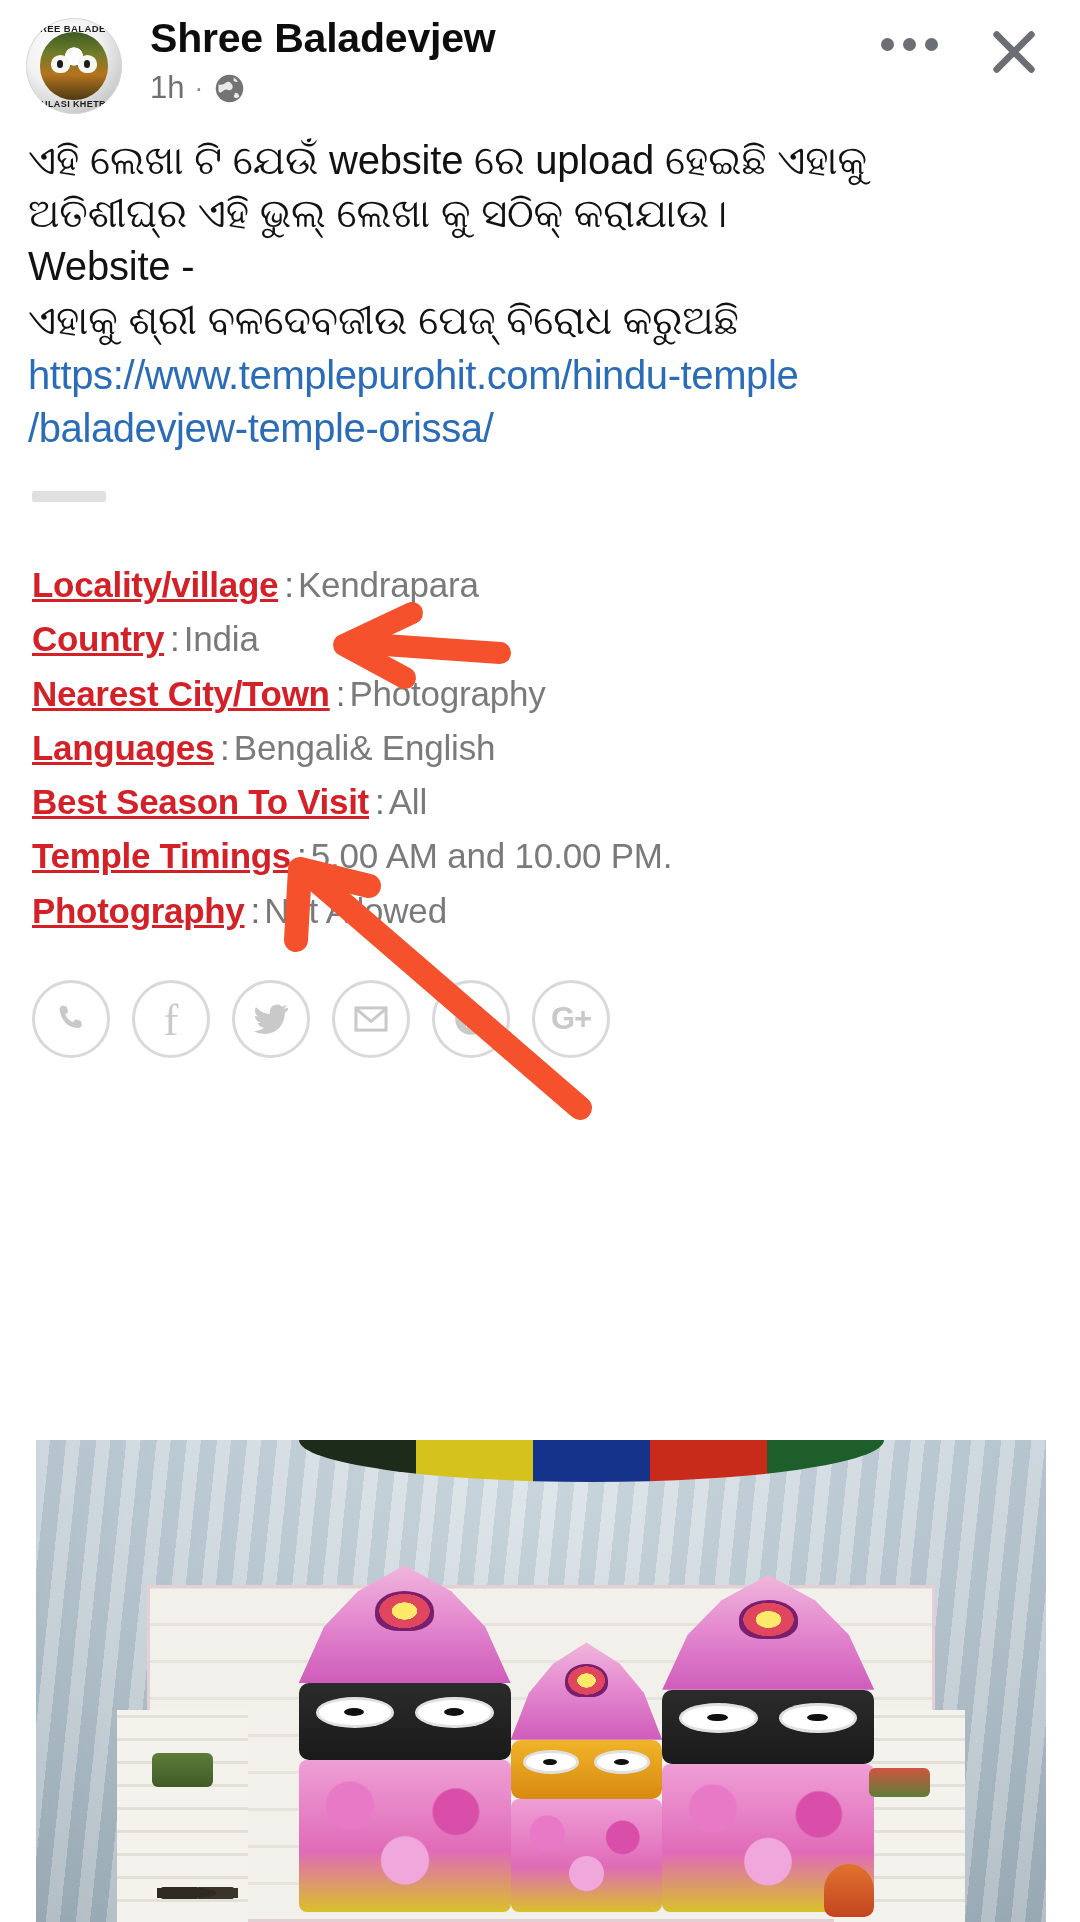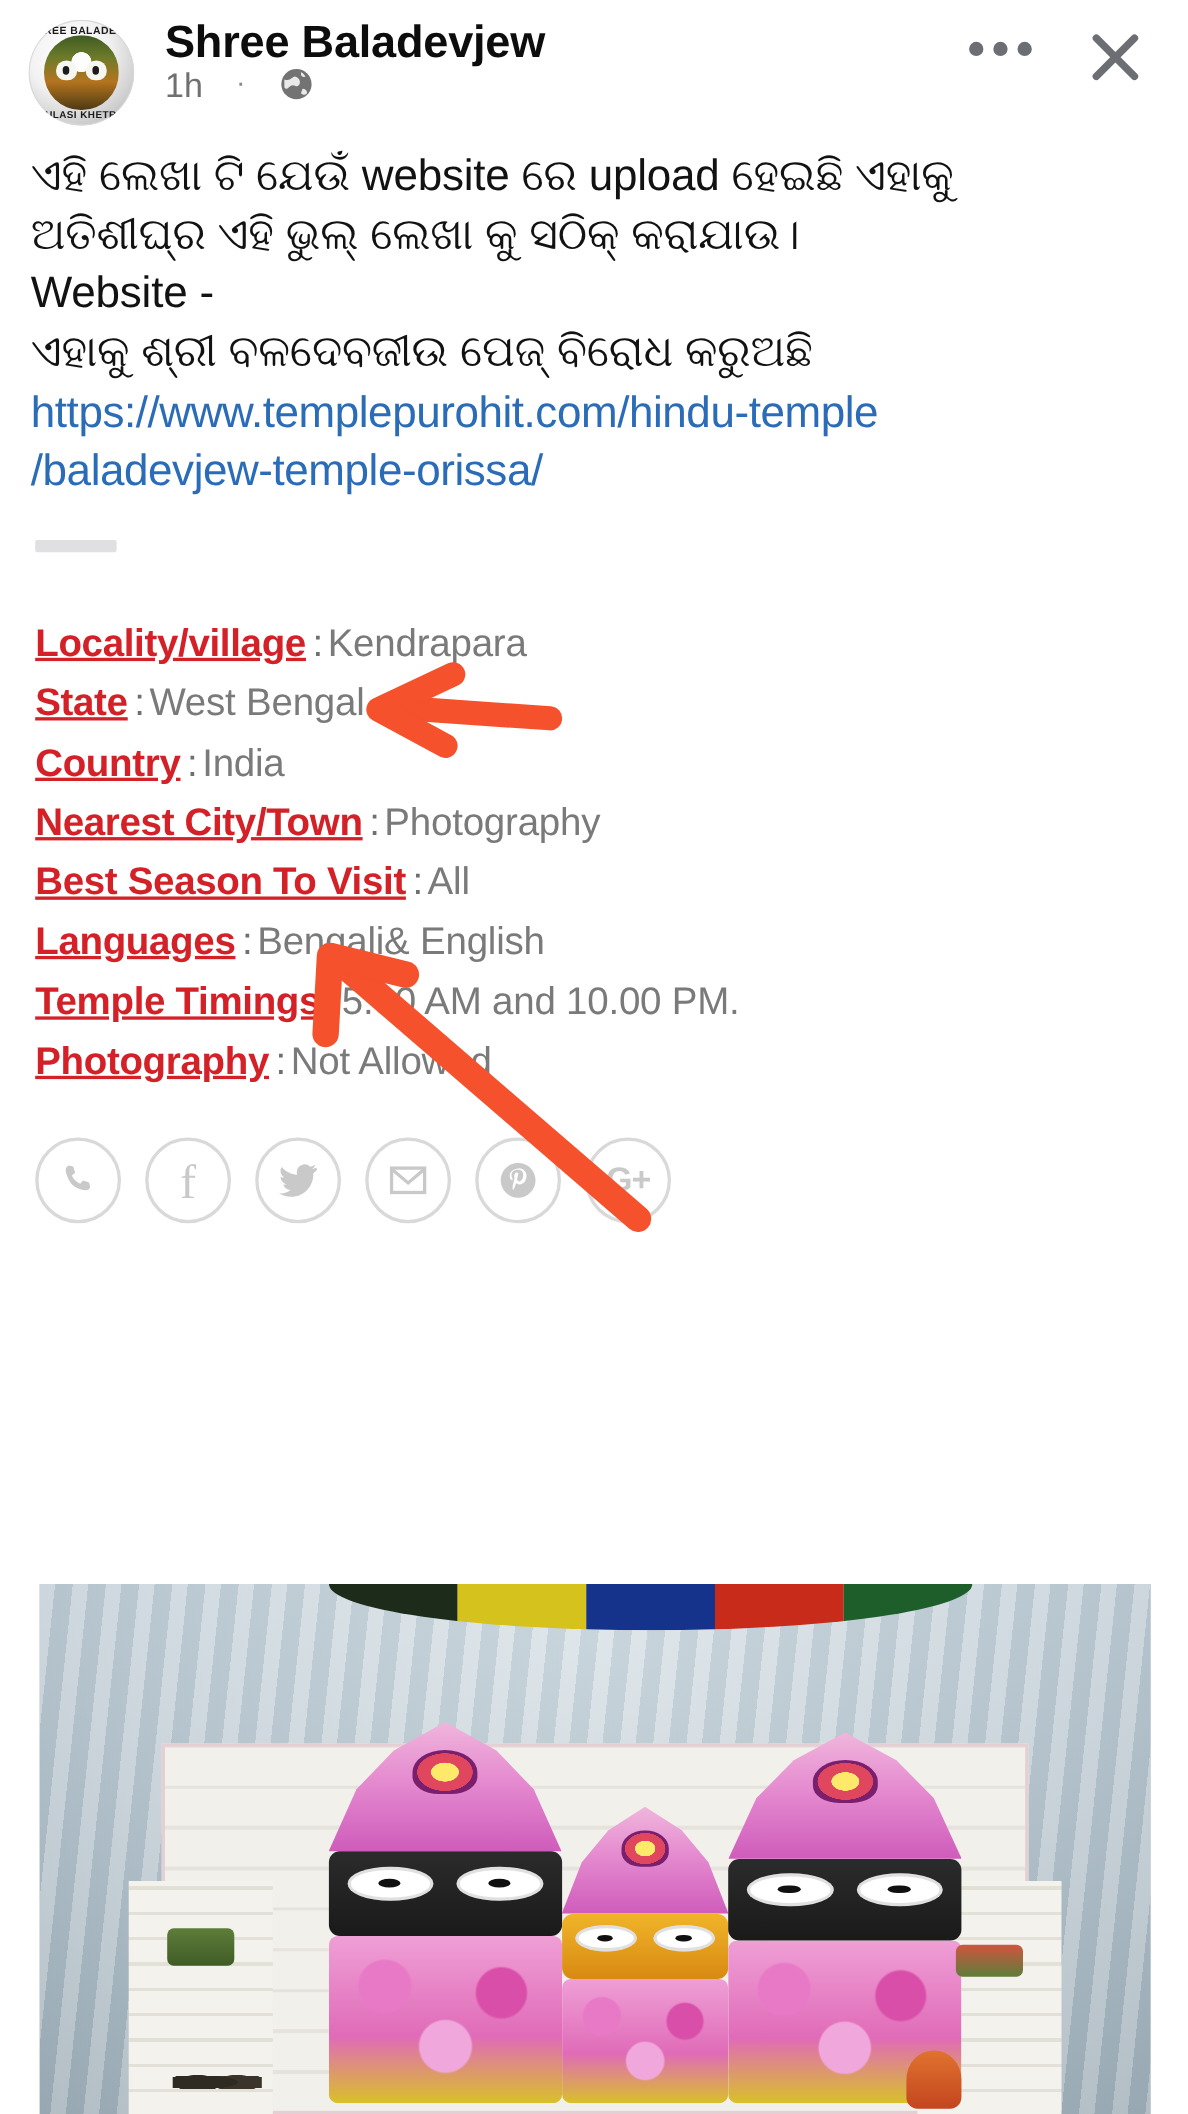"1h" .post-meta { align-items: flex-start -> center; gap: 20px -> none; margin-top: none -> 10px }
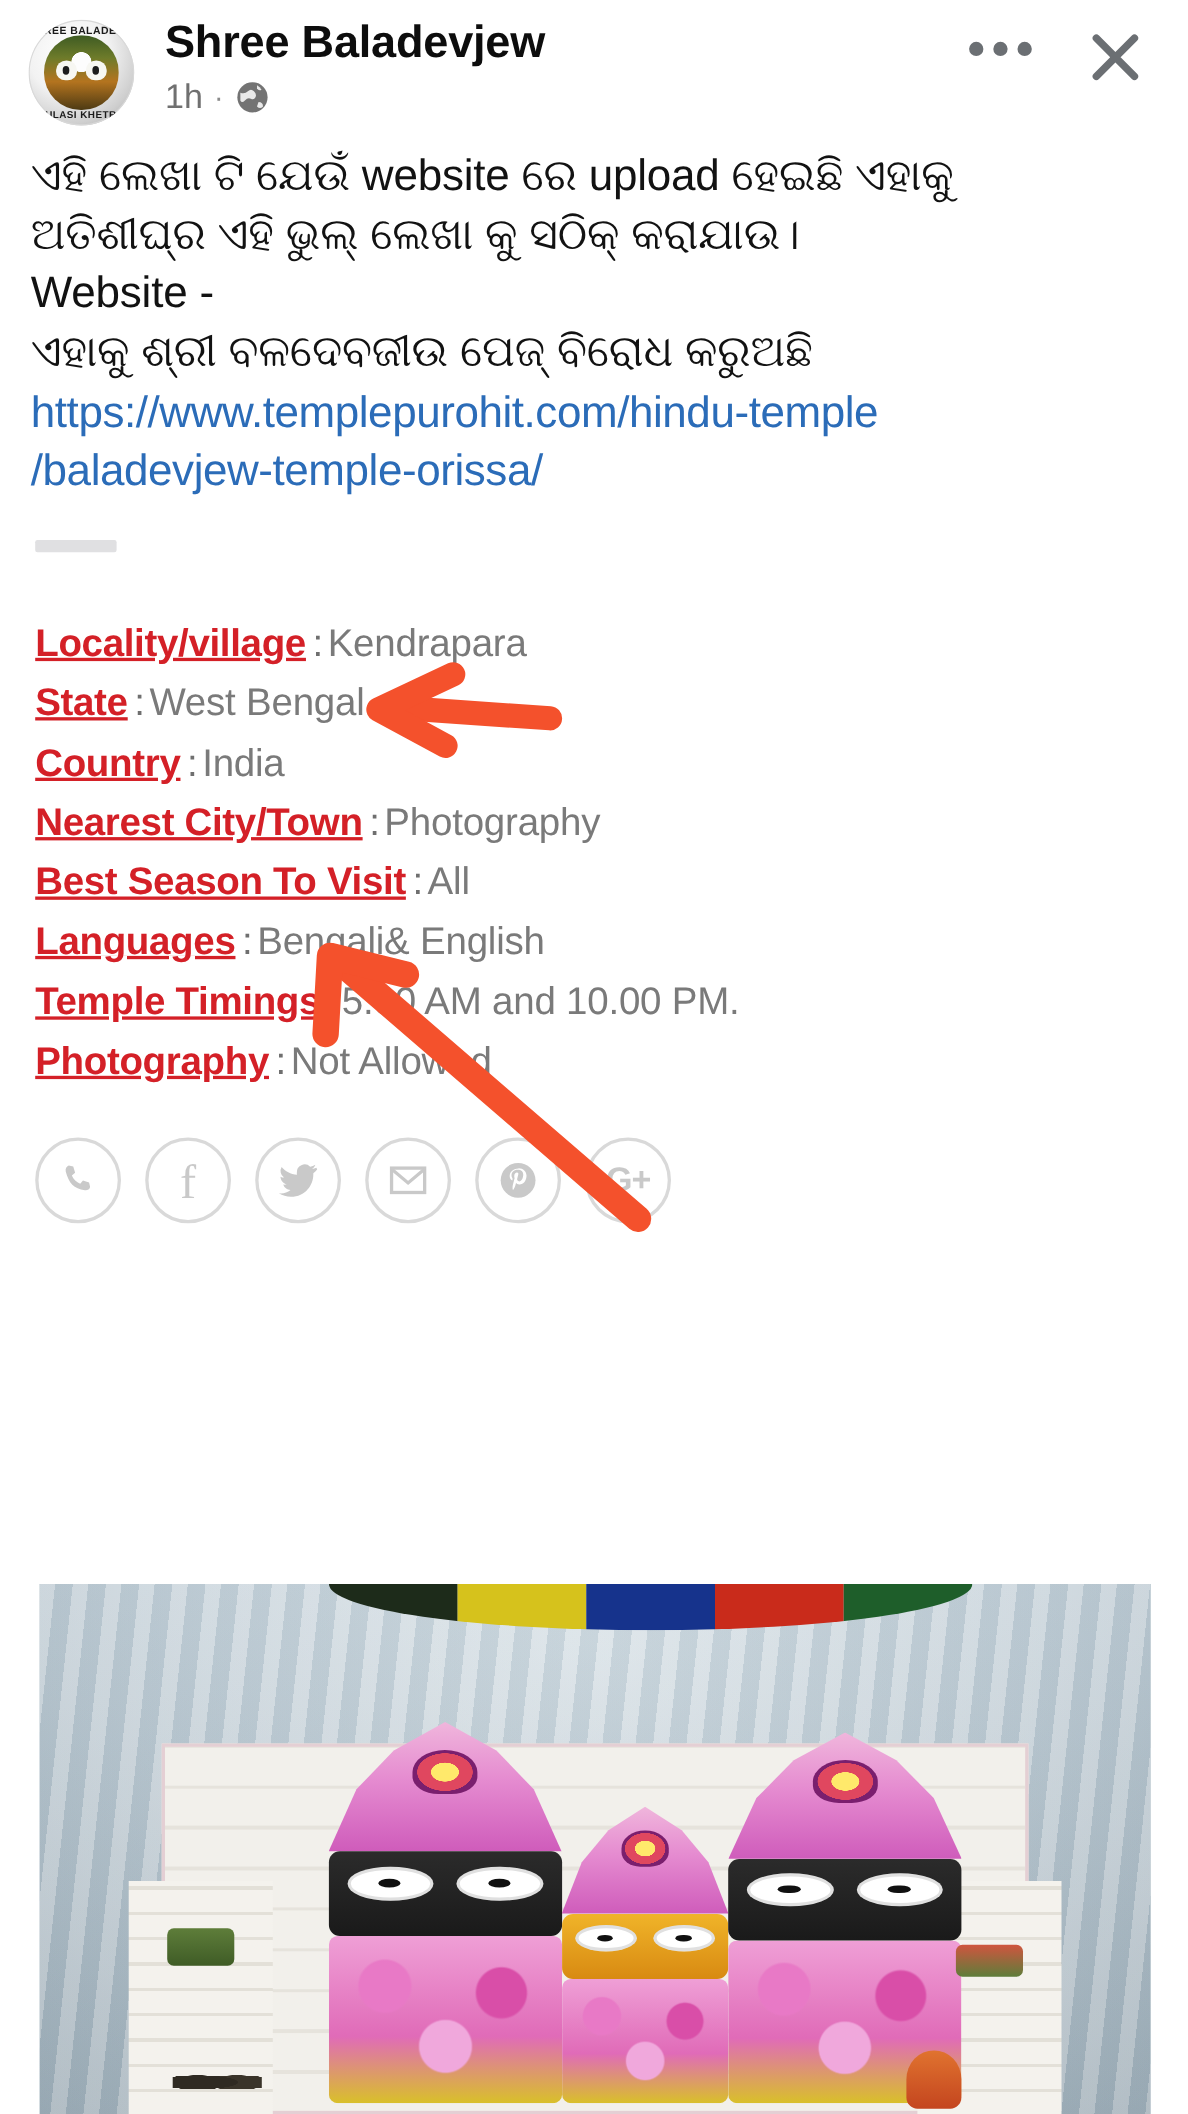"State :West Bengal" div.detail-row { html: <div> <span>State</span><span>:</span><span>West Bengal</span> </div> -> none }
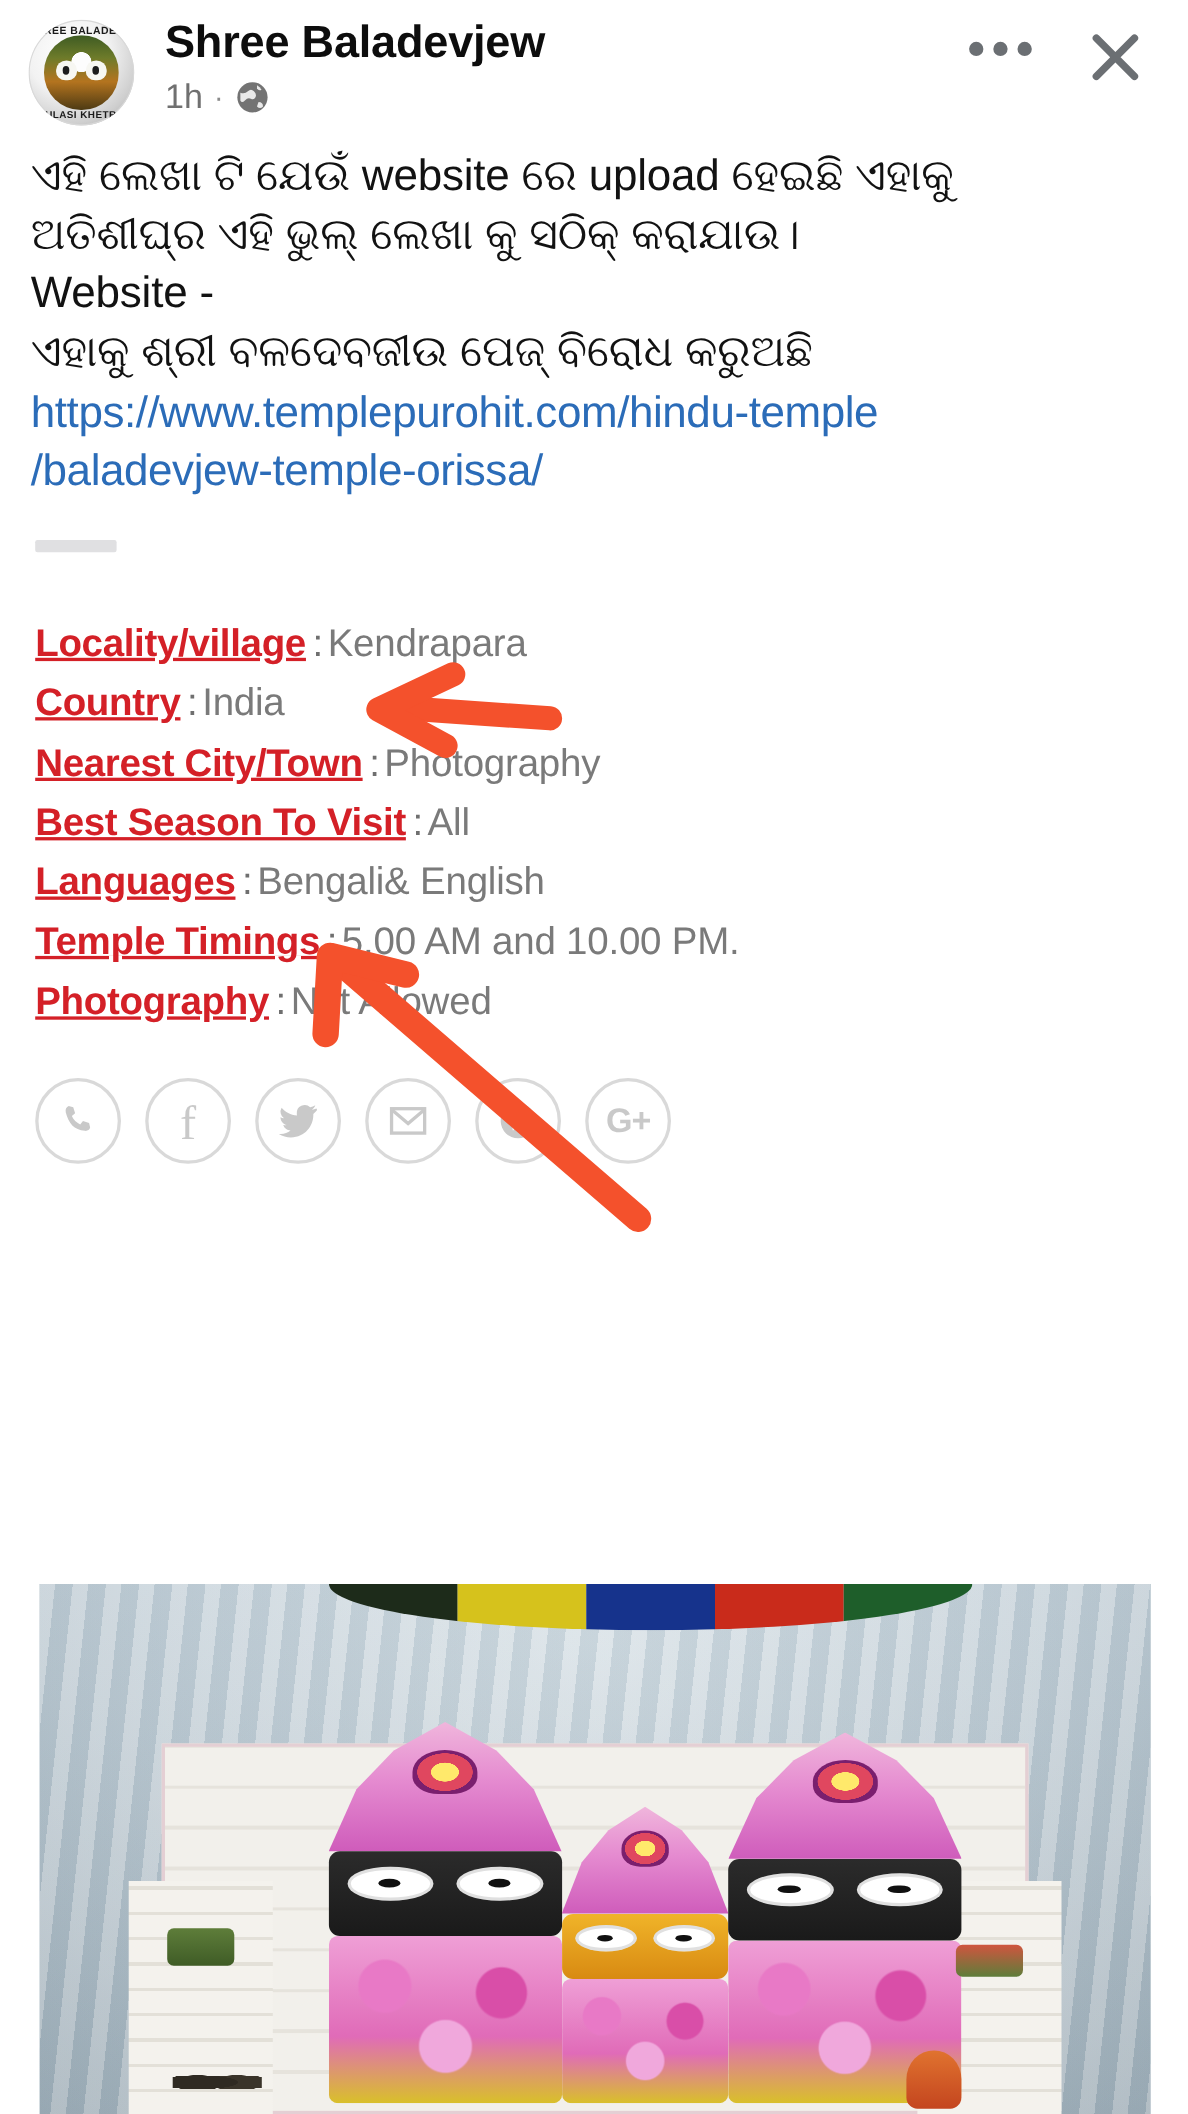"Best Season To Visit :All" div.detail-row { order: before "Languages :Bengali& English" -> after "Languages :Bengali& English" }
